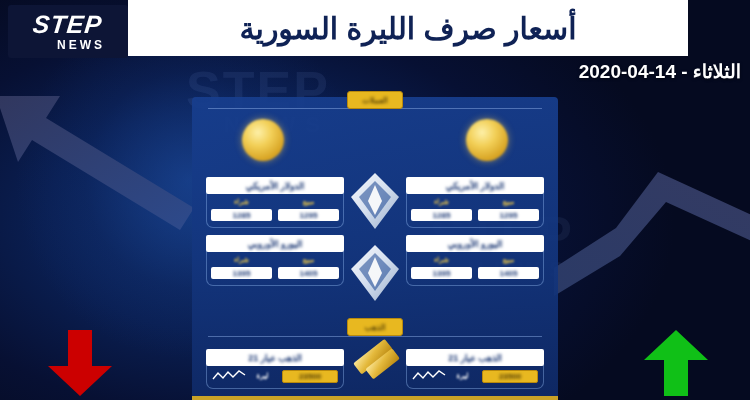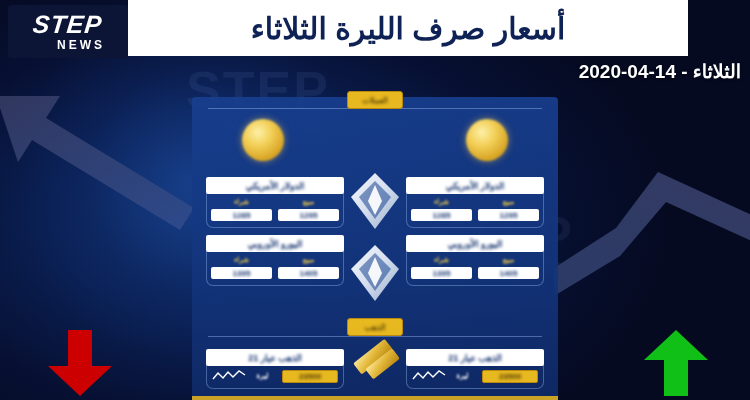"أسعار صرف الليرة الثلاثاء" div.title { text: الثلاثاء -> السورية }
